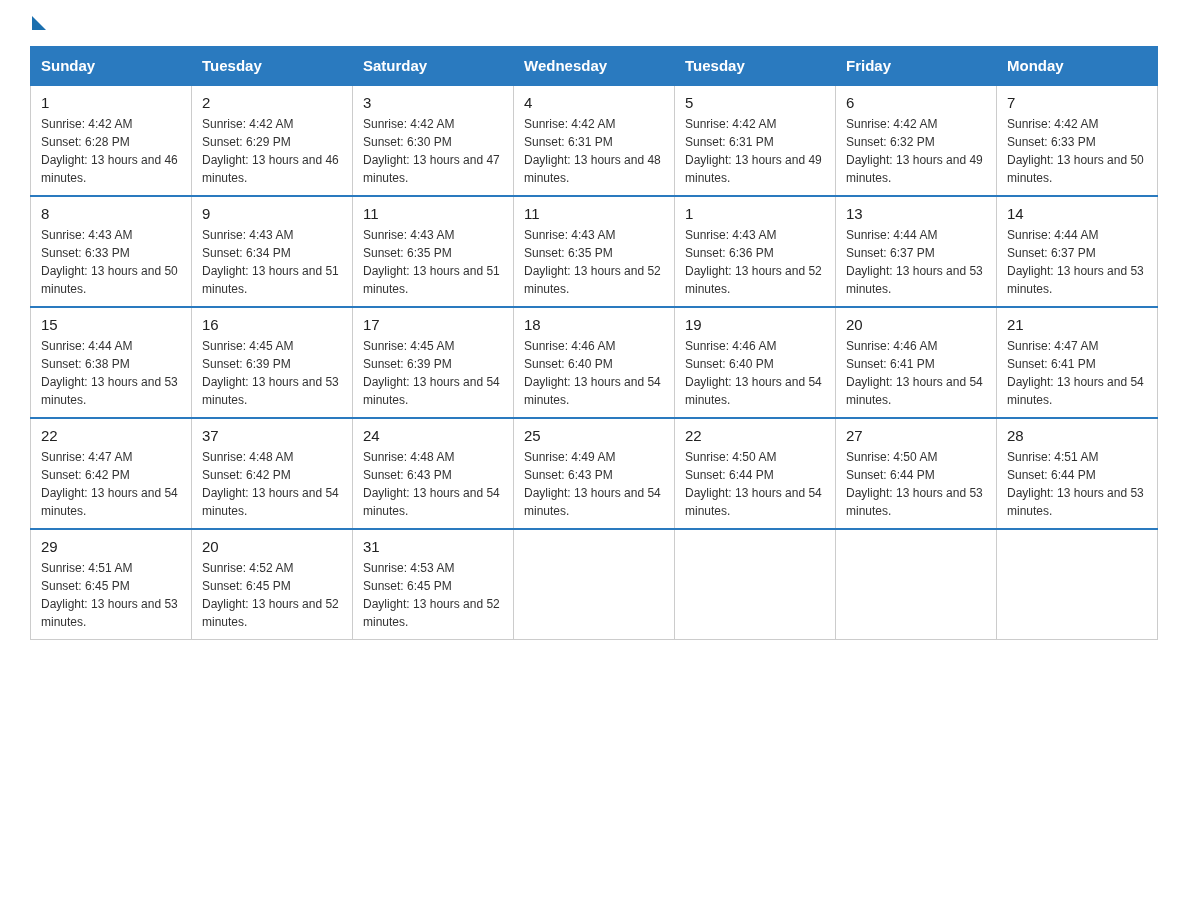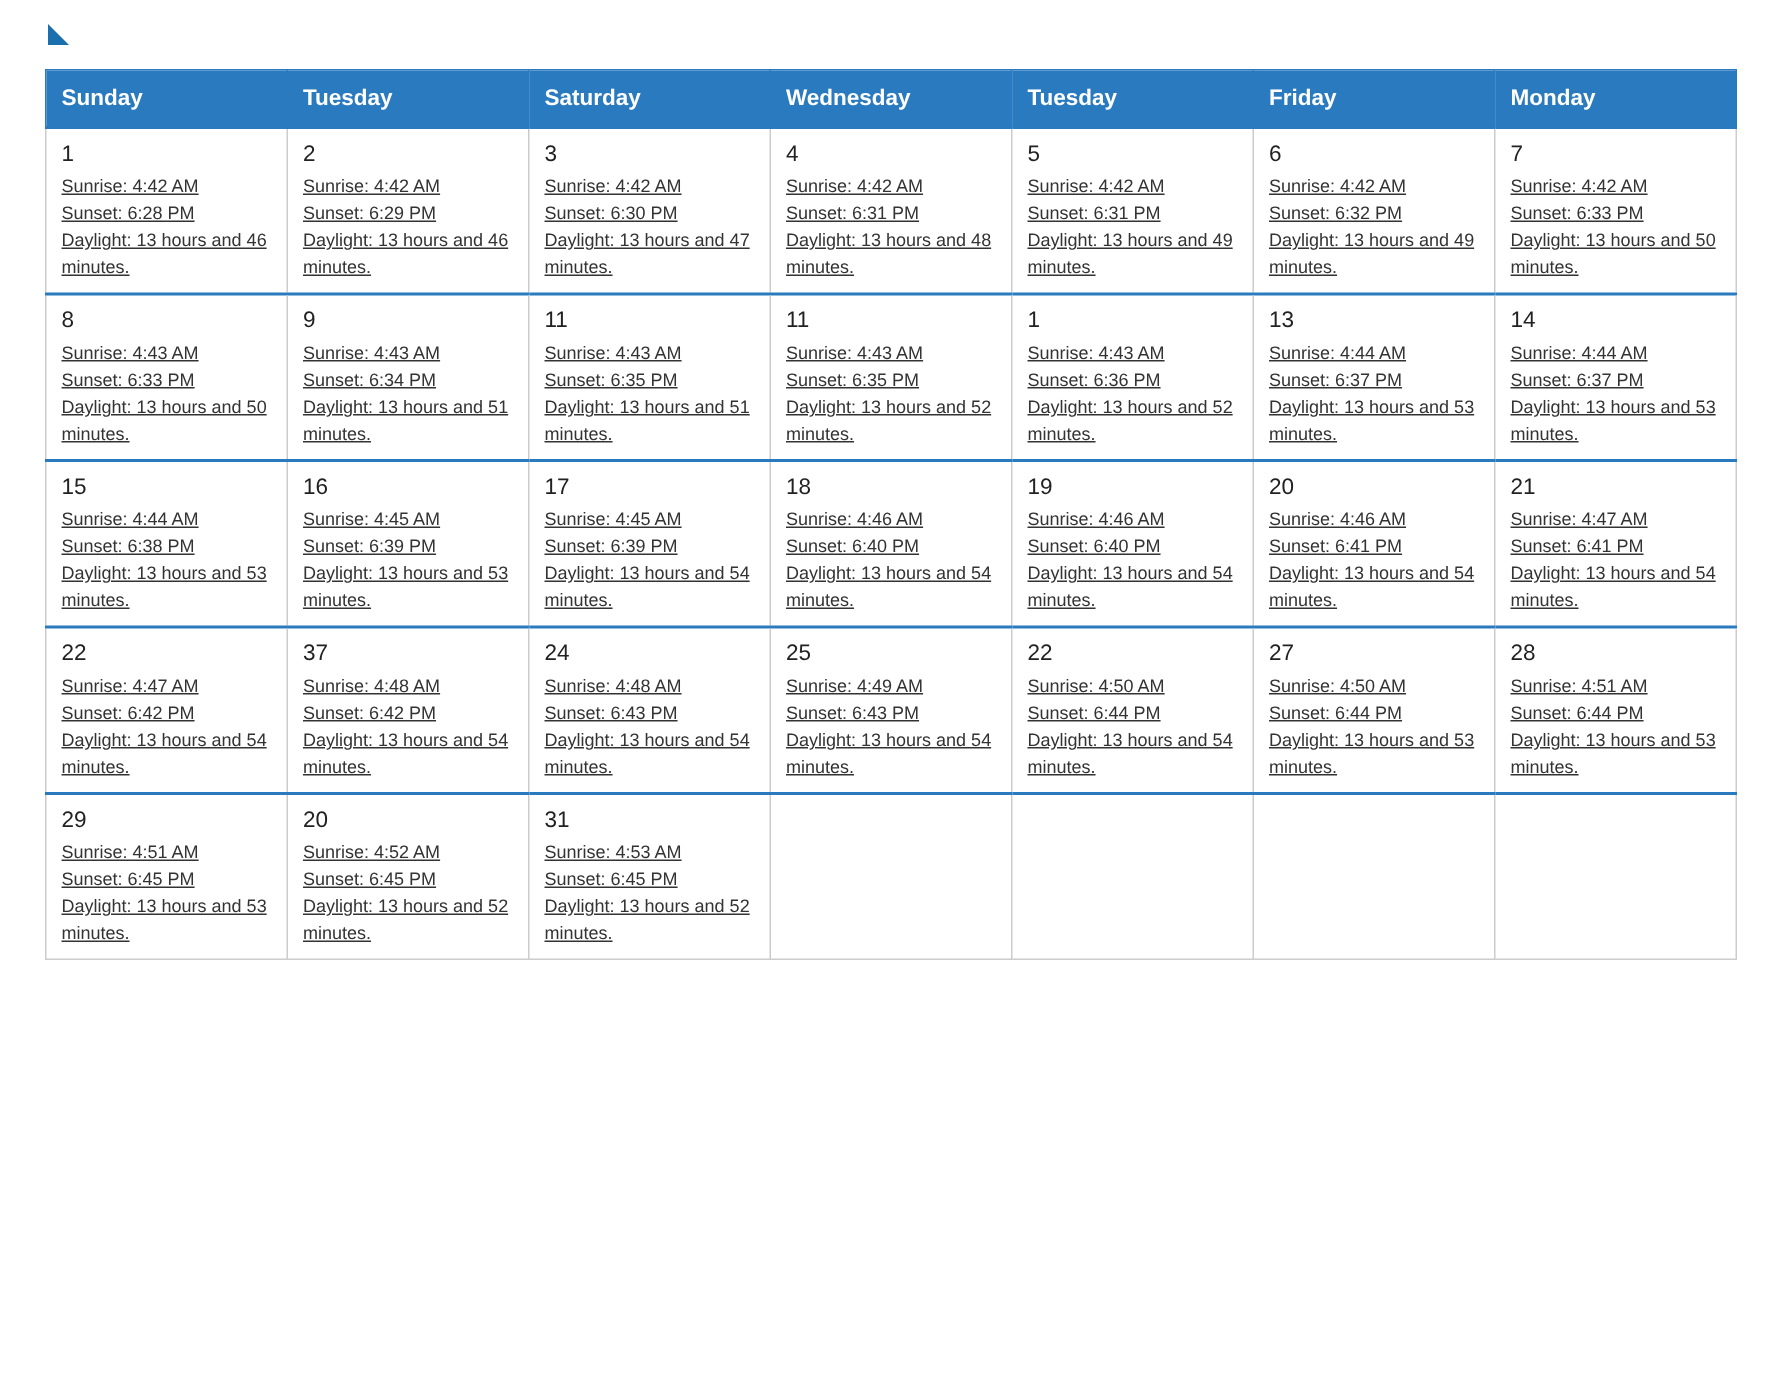"Sunrise: 4:42 AM" .day-info { text-decoration: underline -> none }
